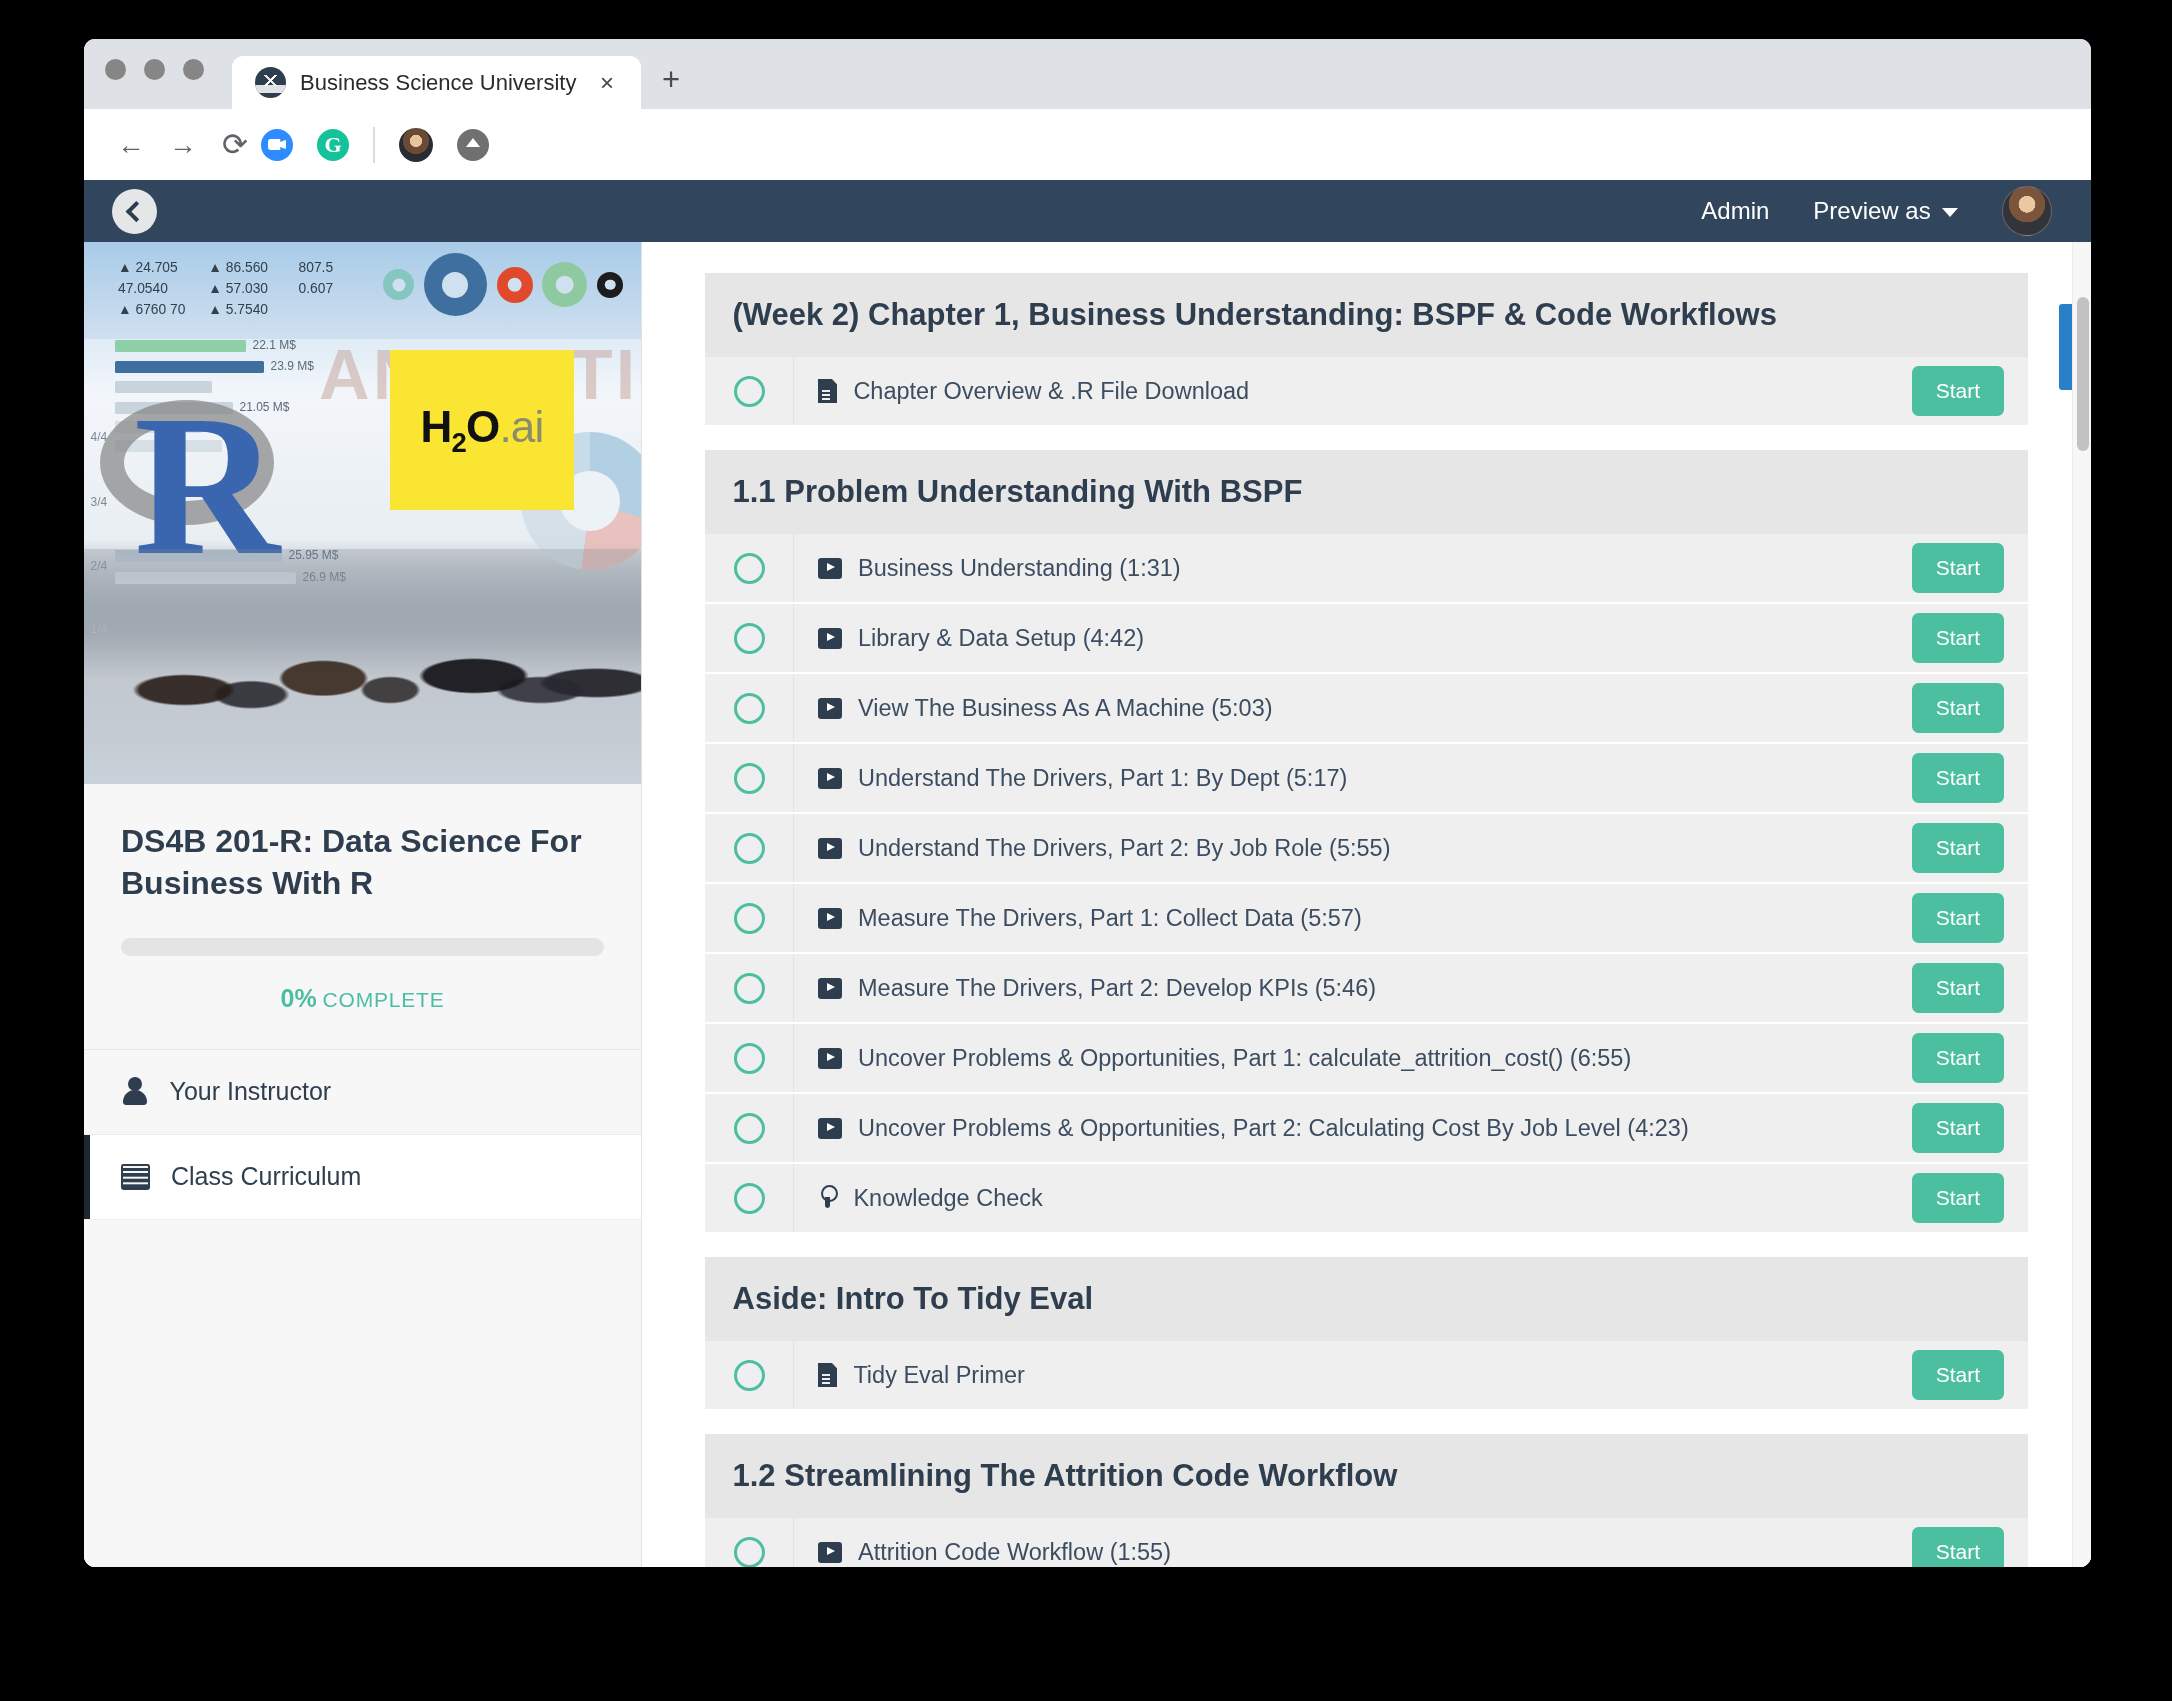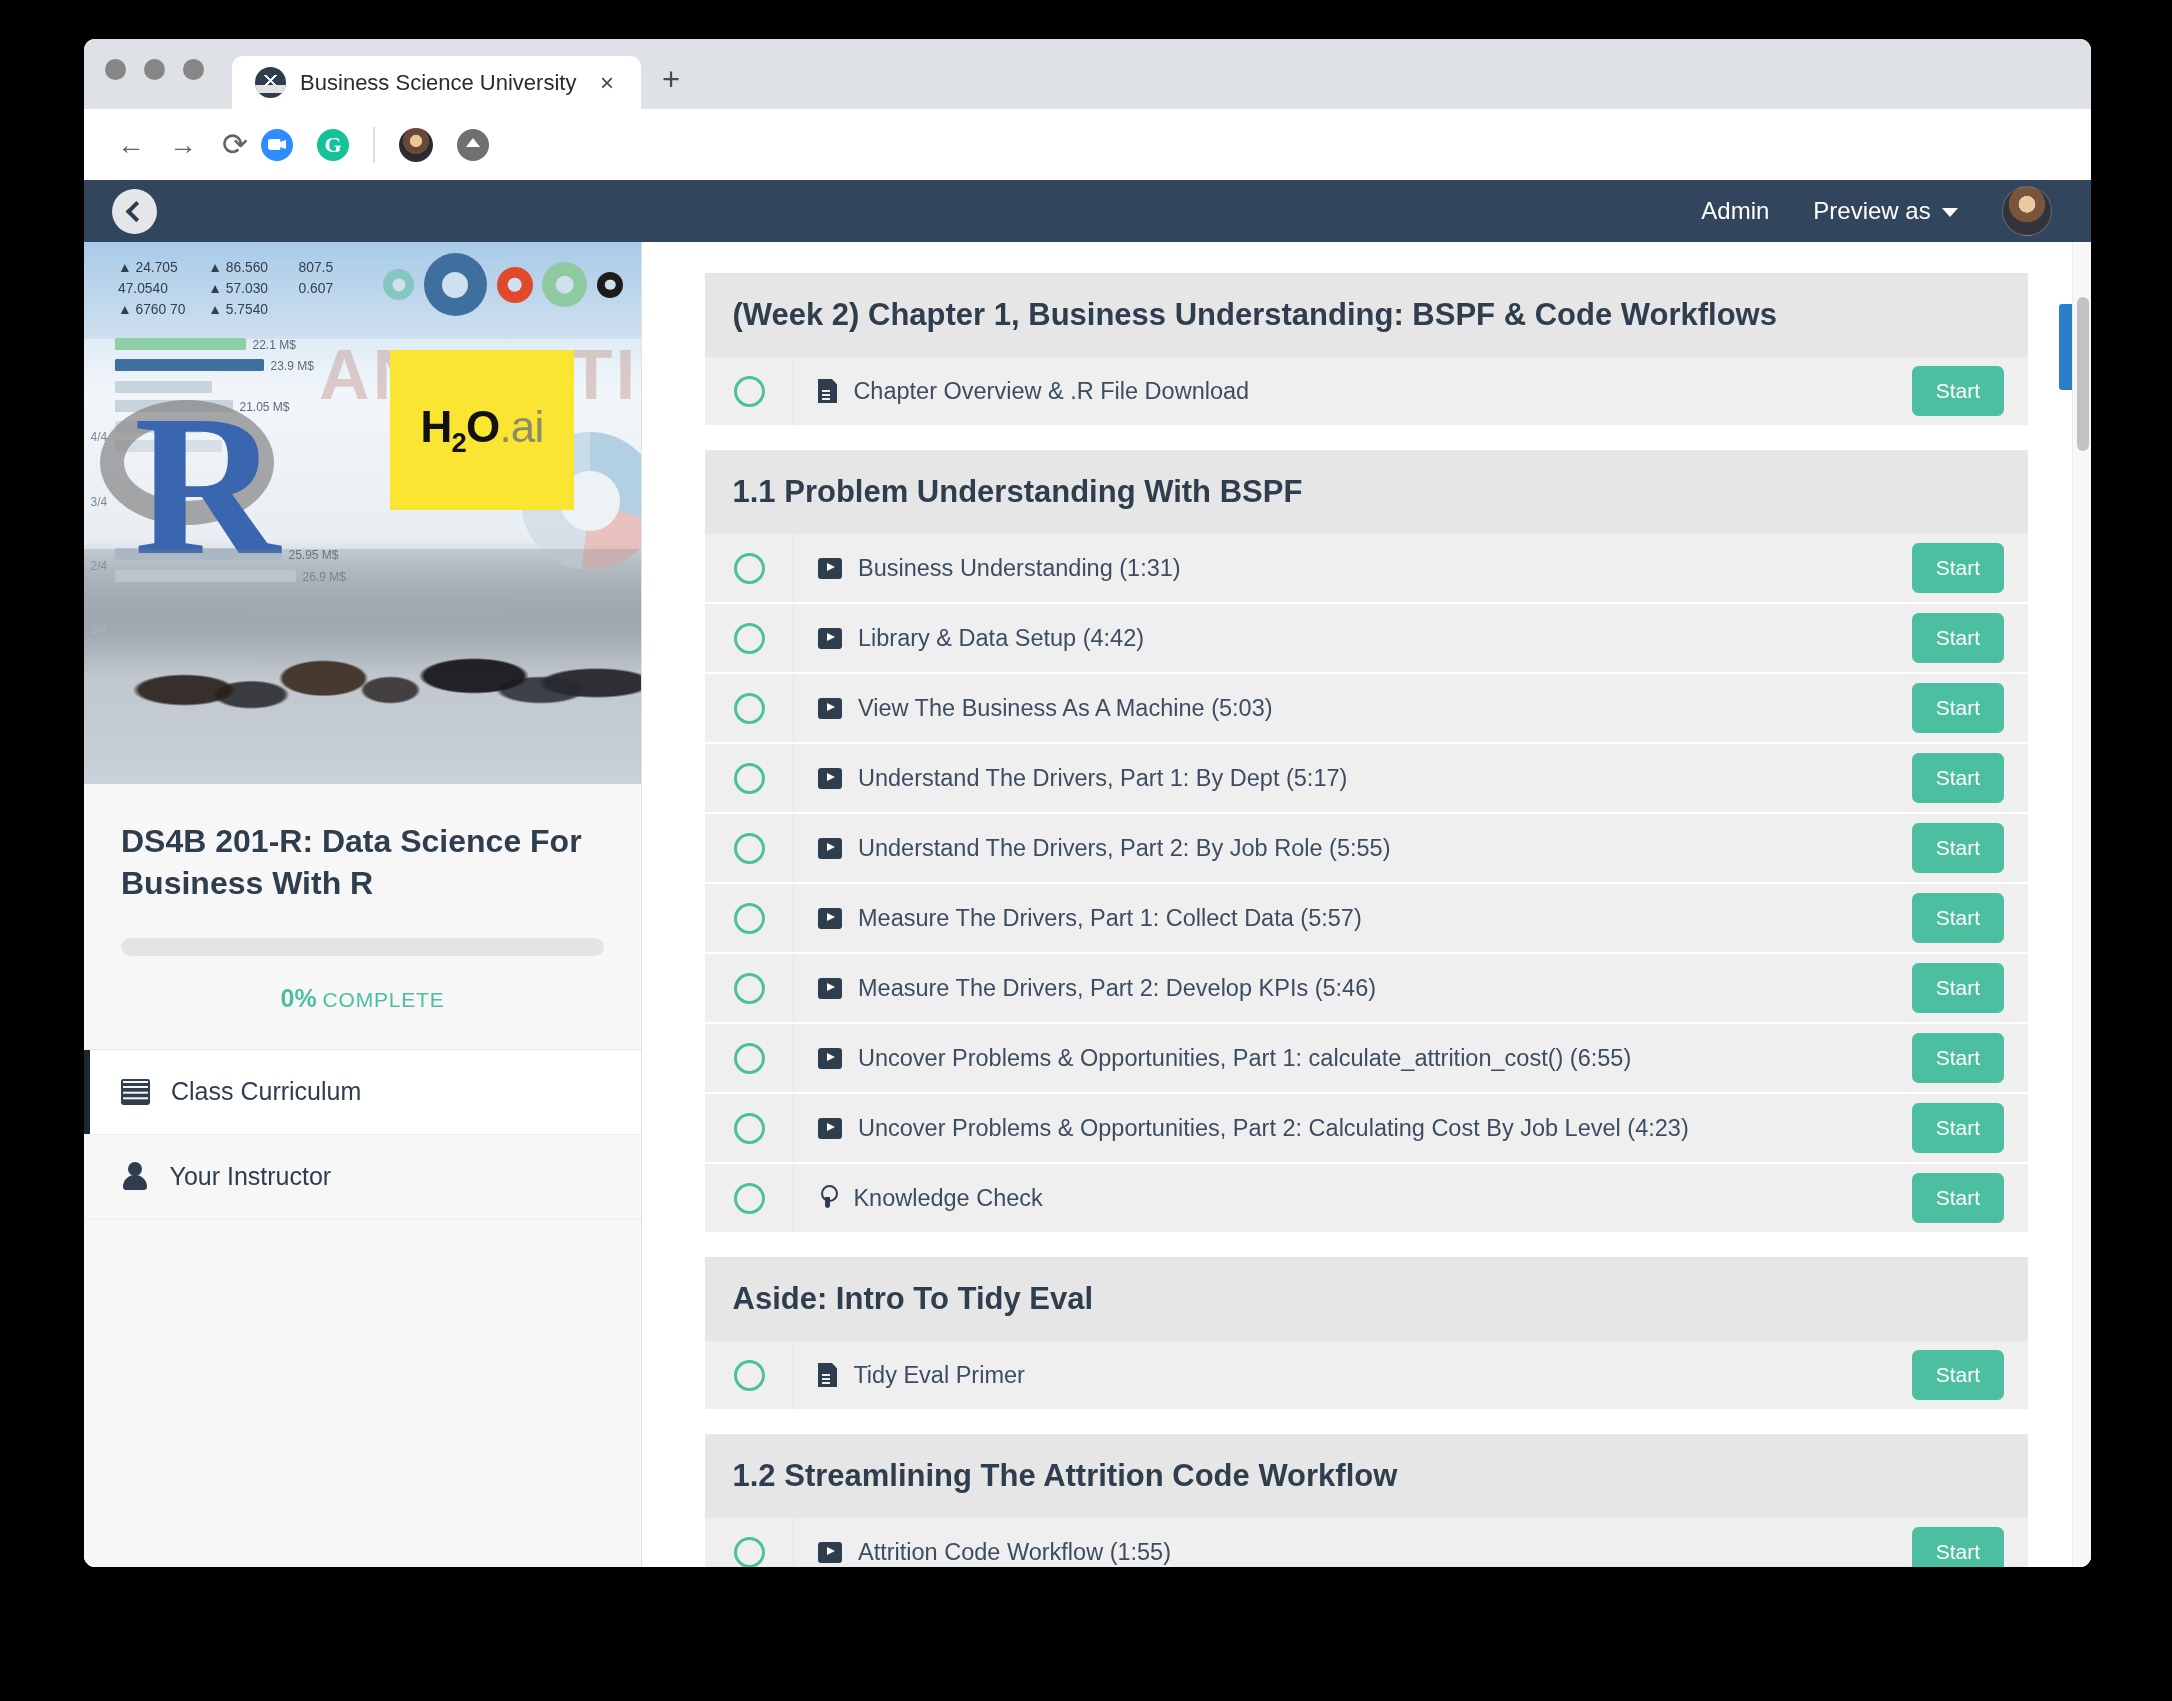"22.1 M$" .tb-row { align-items: flex-start -> flex-end }
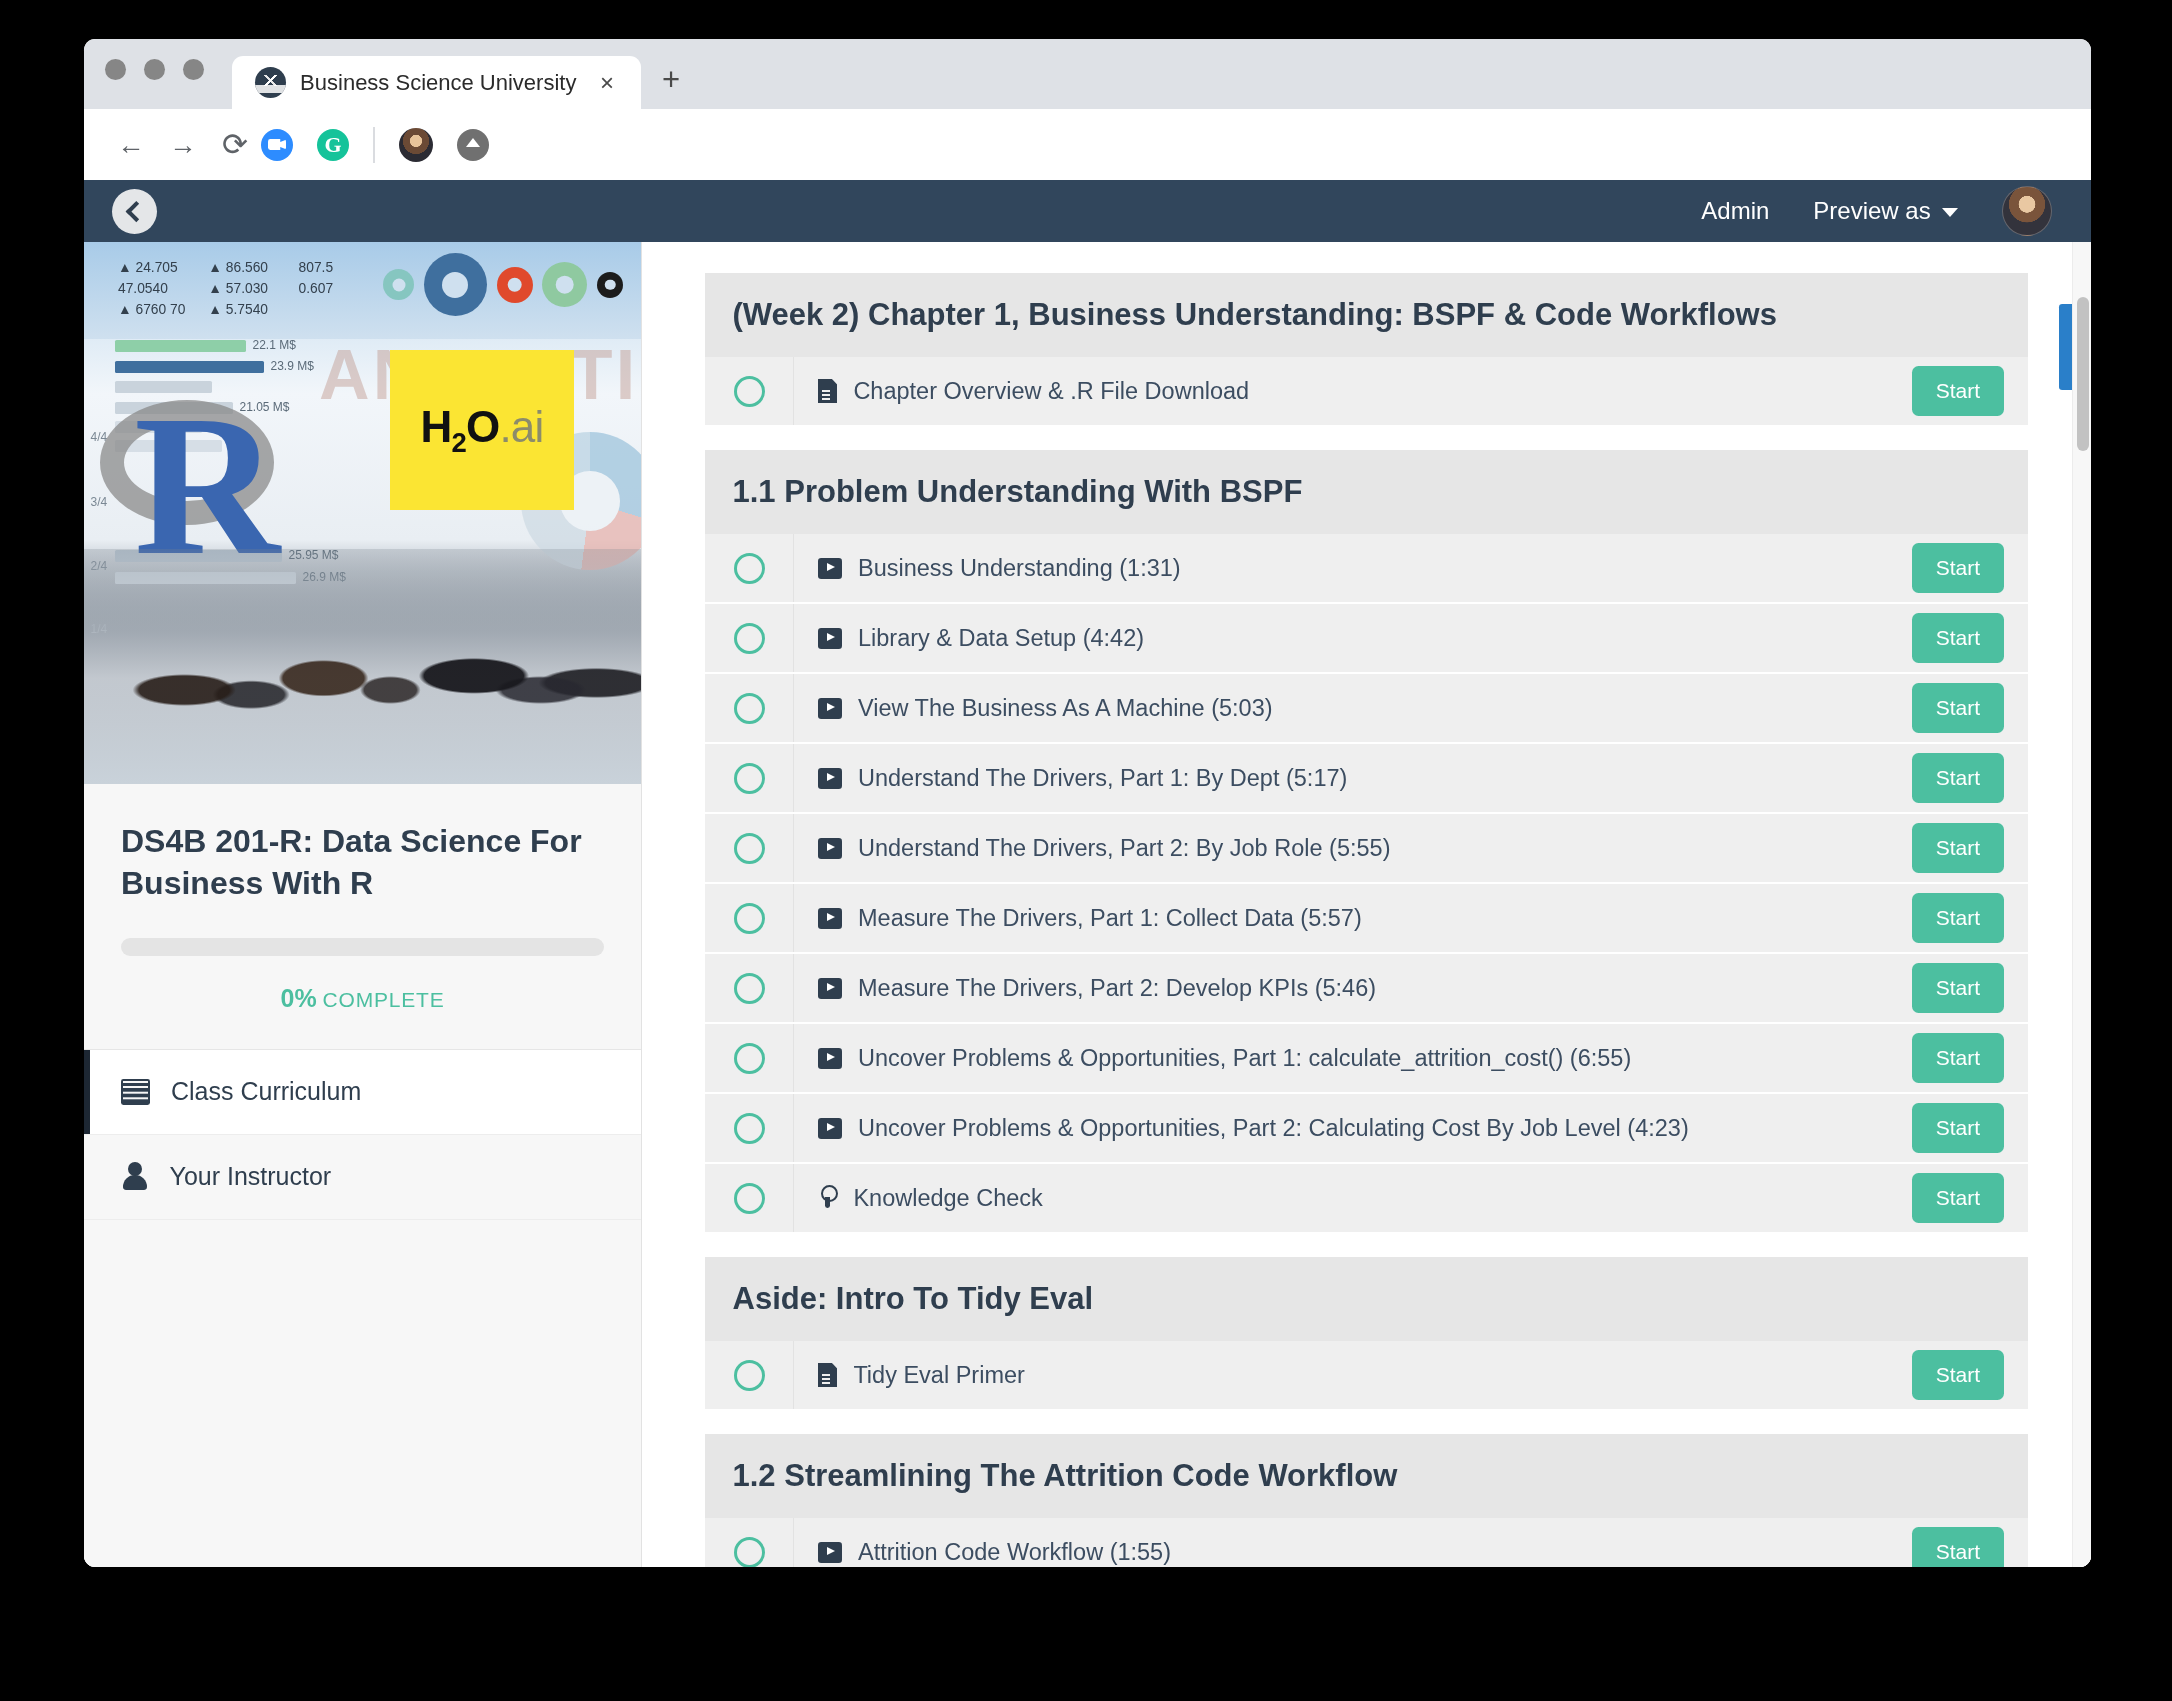"Class Curriculum" div.side-item { order: before "Your Instructor" -> after "Your Instructor" }
